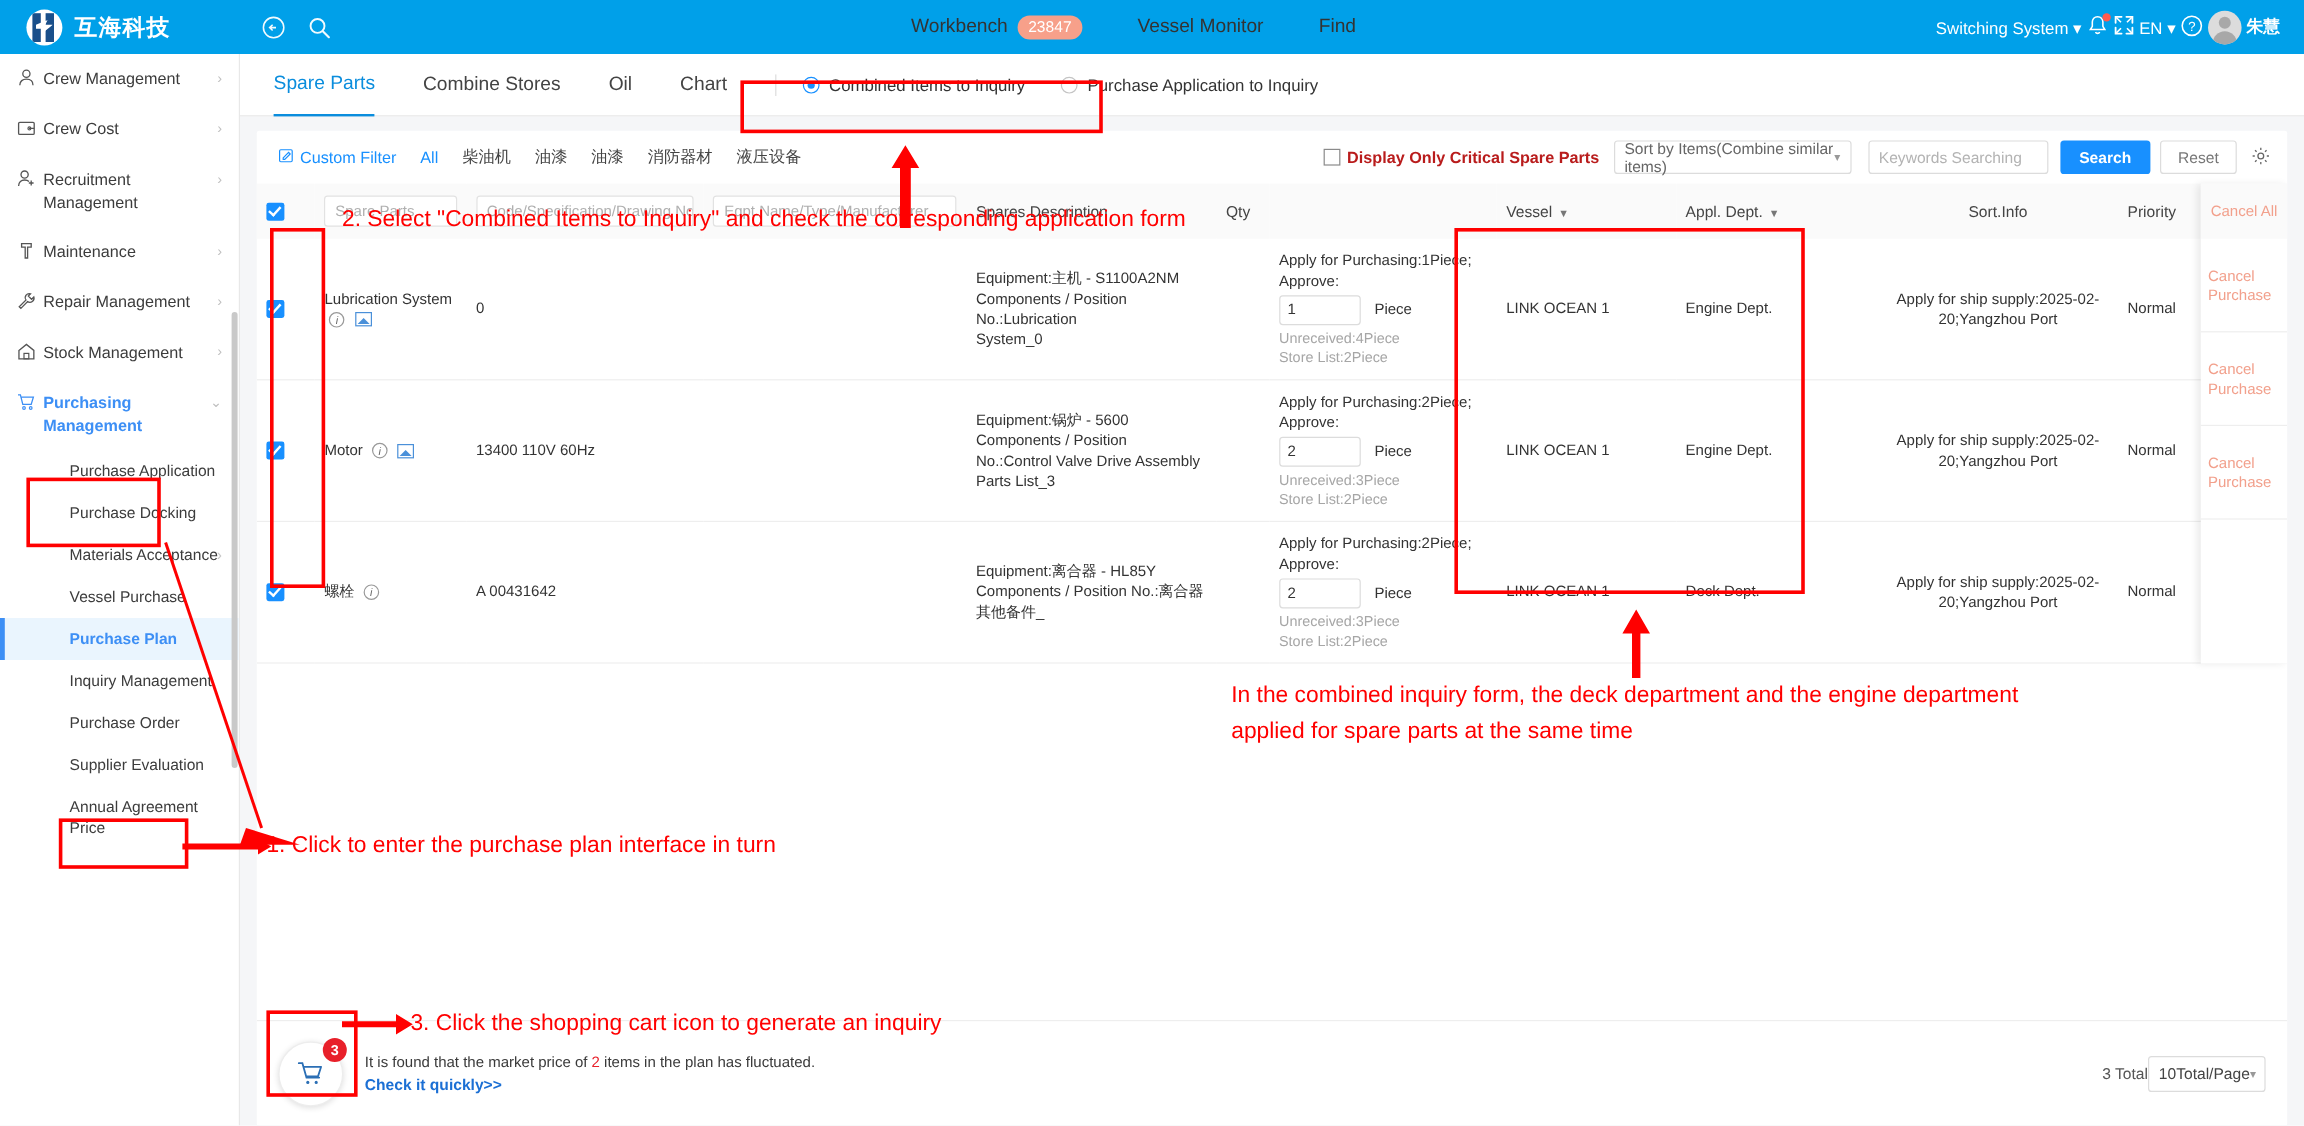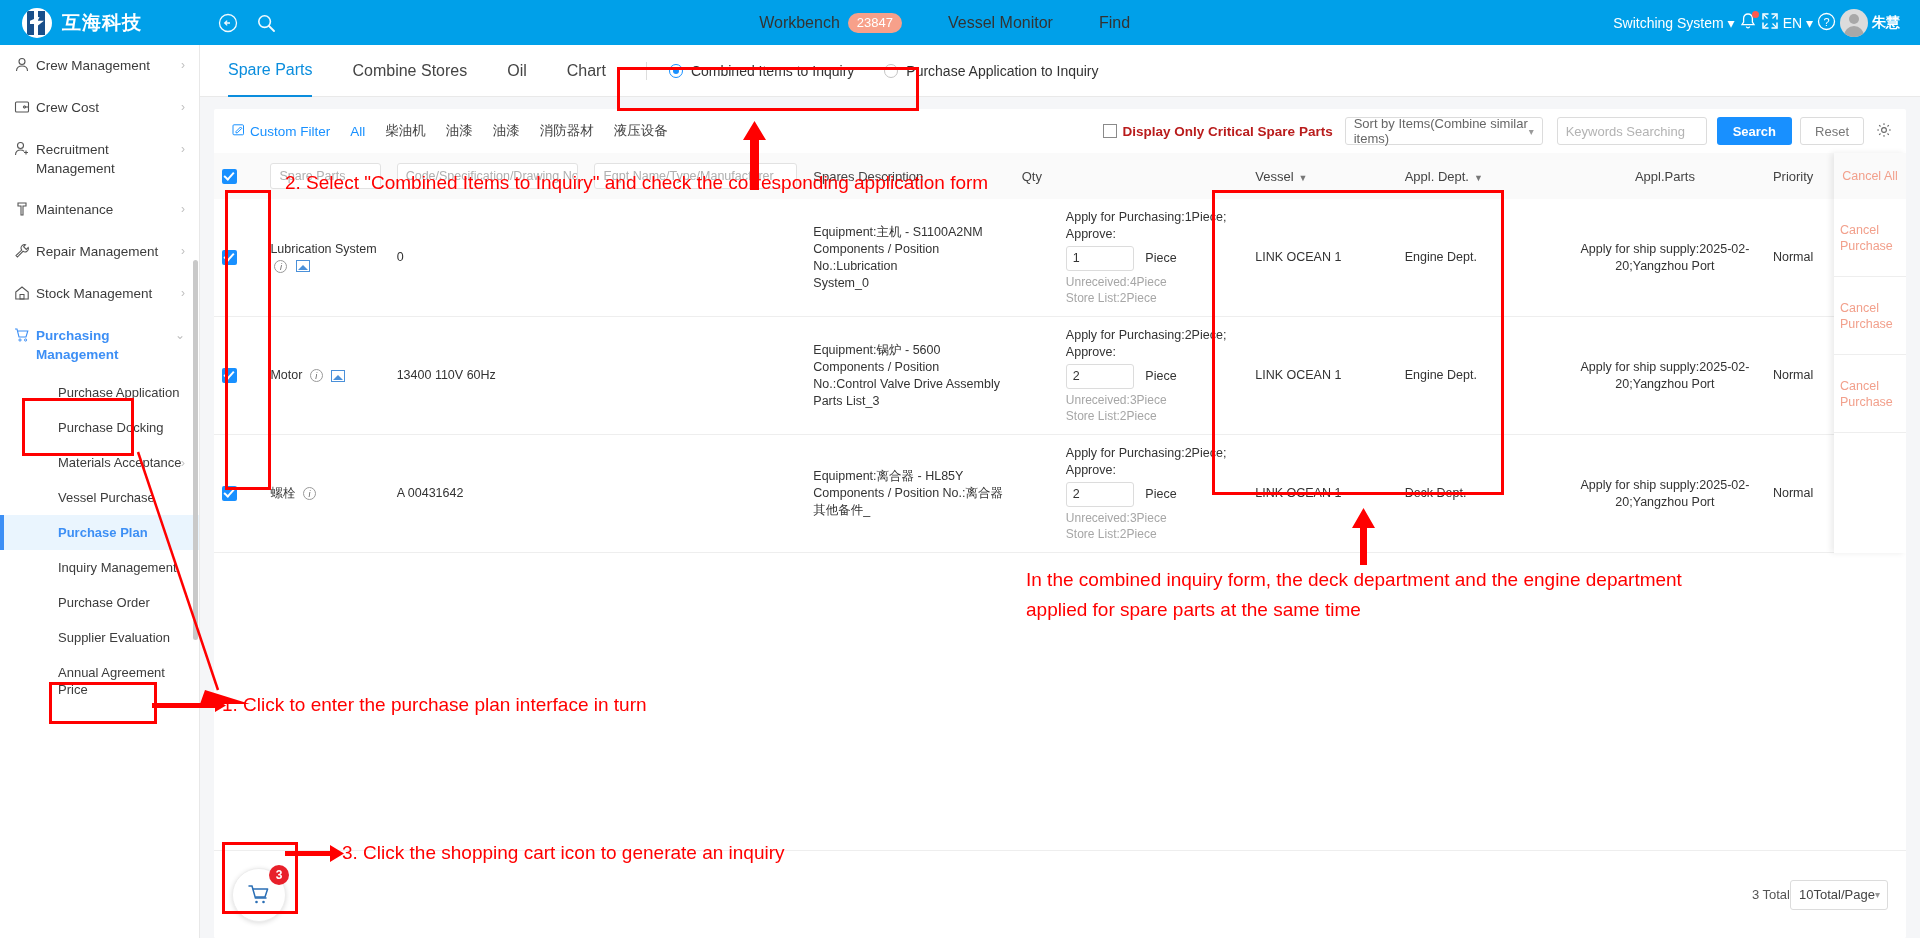"Appl.Parts" th { text: Appl.Parts -> Sort.Info }
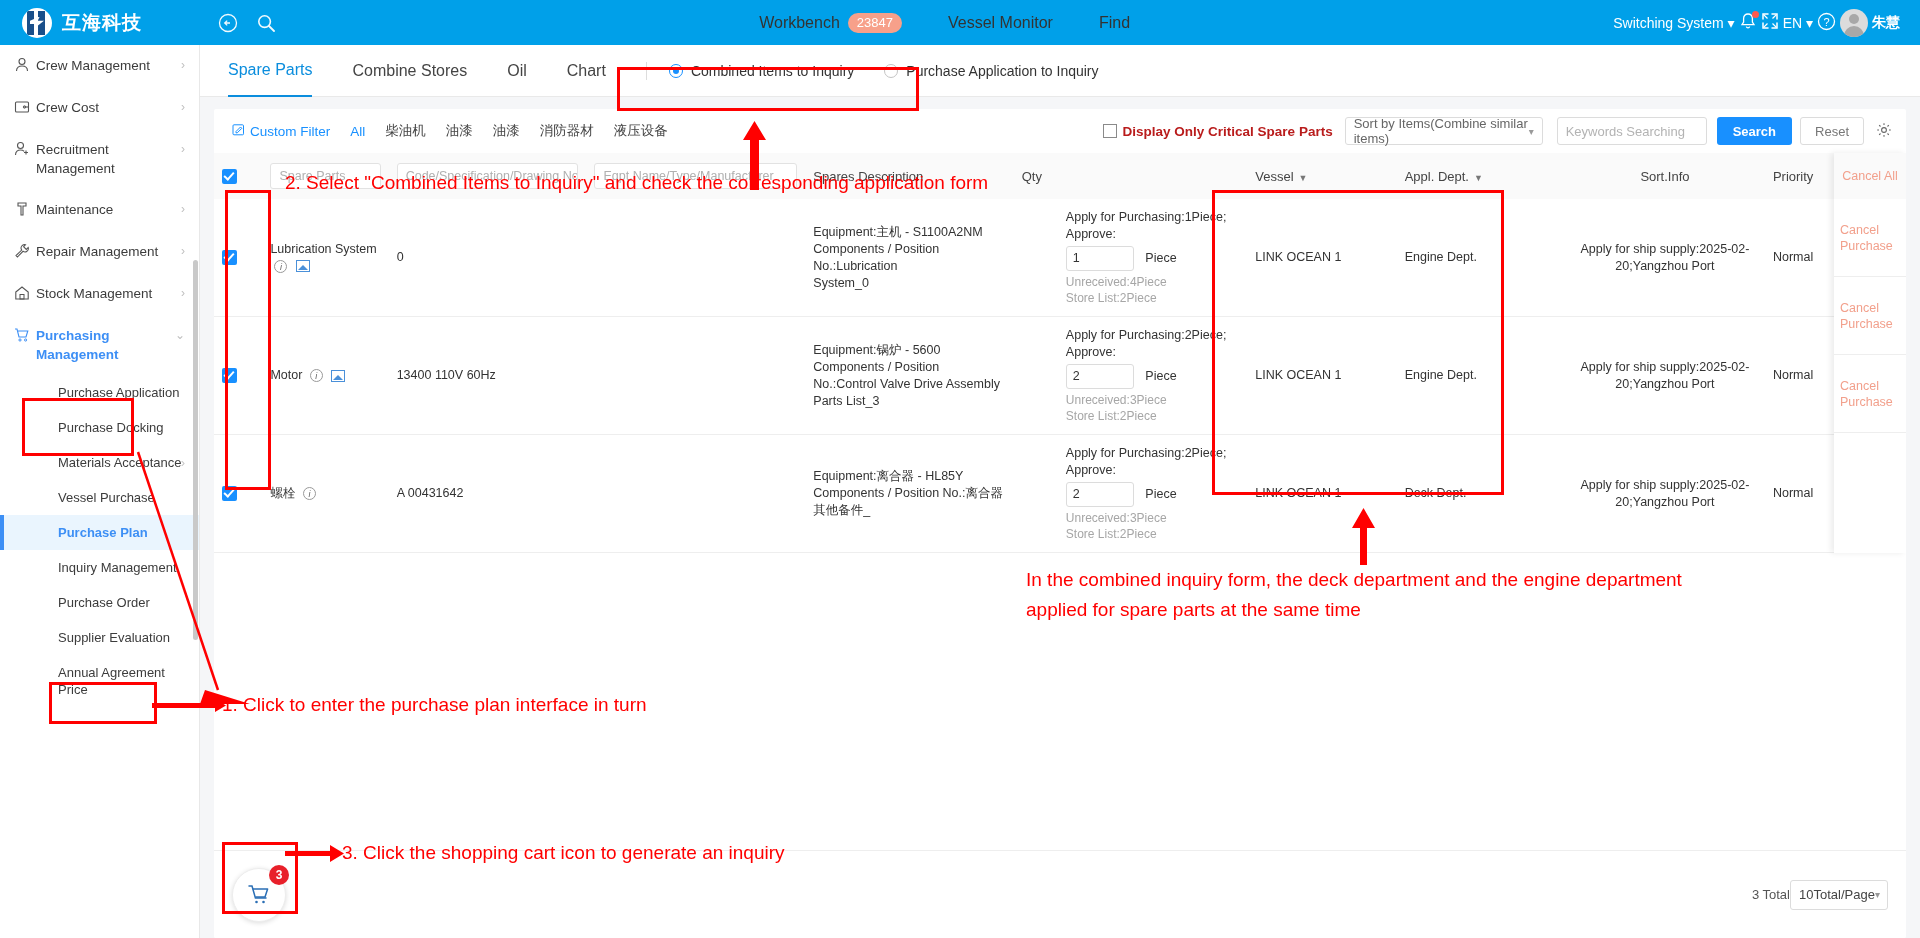"It is found that the" div.bot-txt { html: none -> <div> <div><span>It is found that the market price of </span><b>2</b><span> items in the plan has fluctuated.</span></div> <div>Check it quickly&gt;&gt;</div> </div> }
